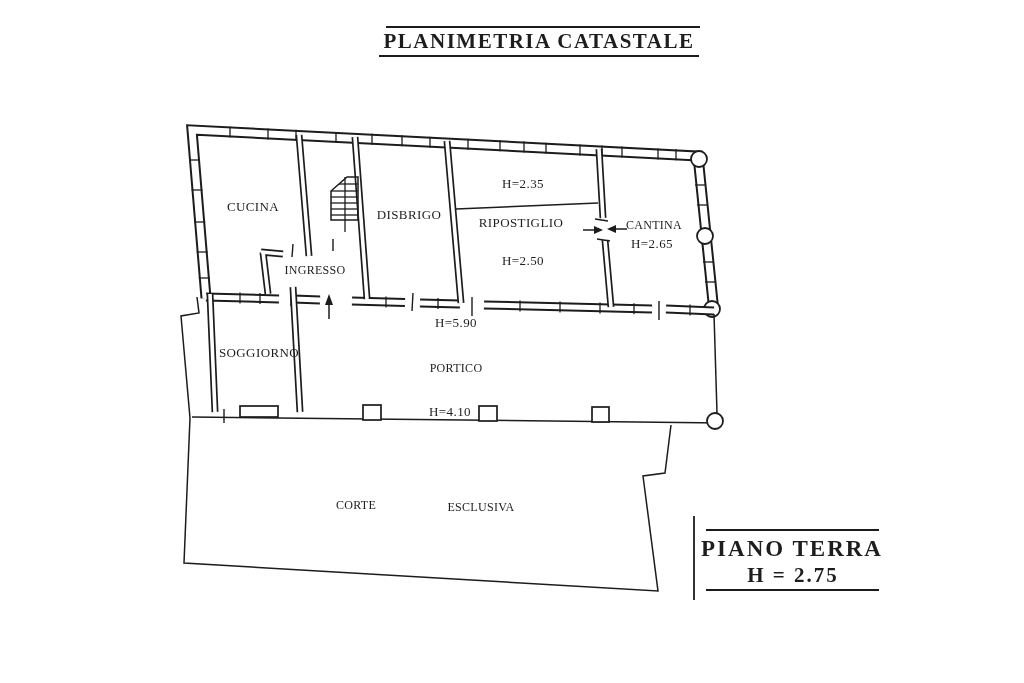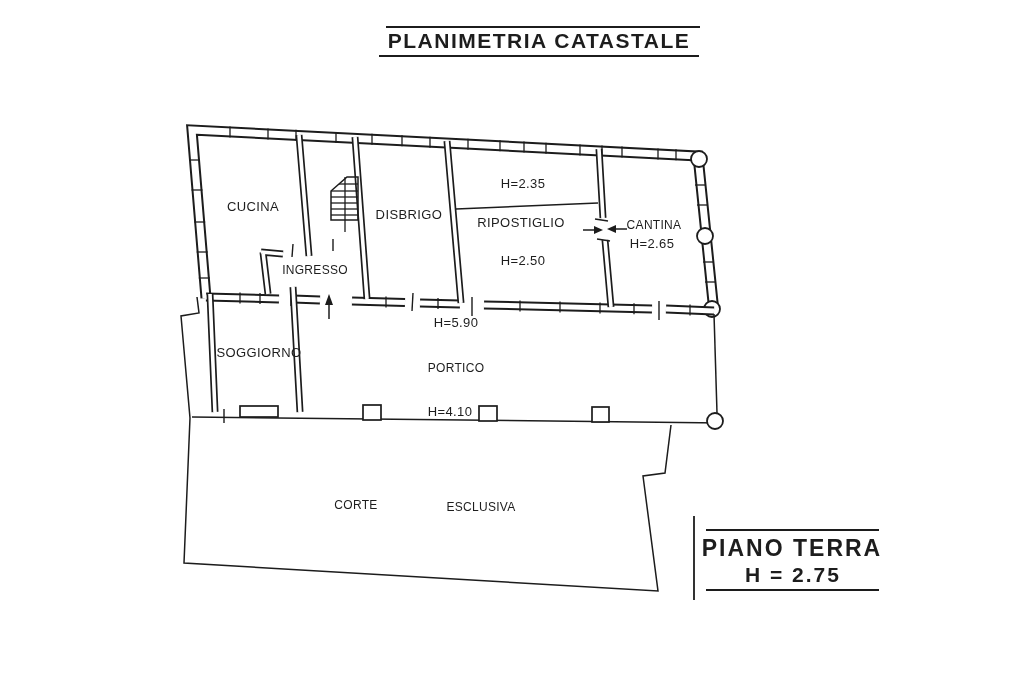"PLANIMETRIA CATASTALE" #stage { font-family: Liberation Sans, sans-serif -> Liberation Serif, serif }
